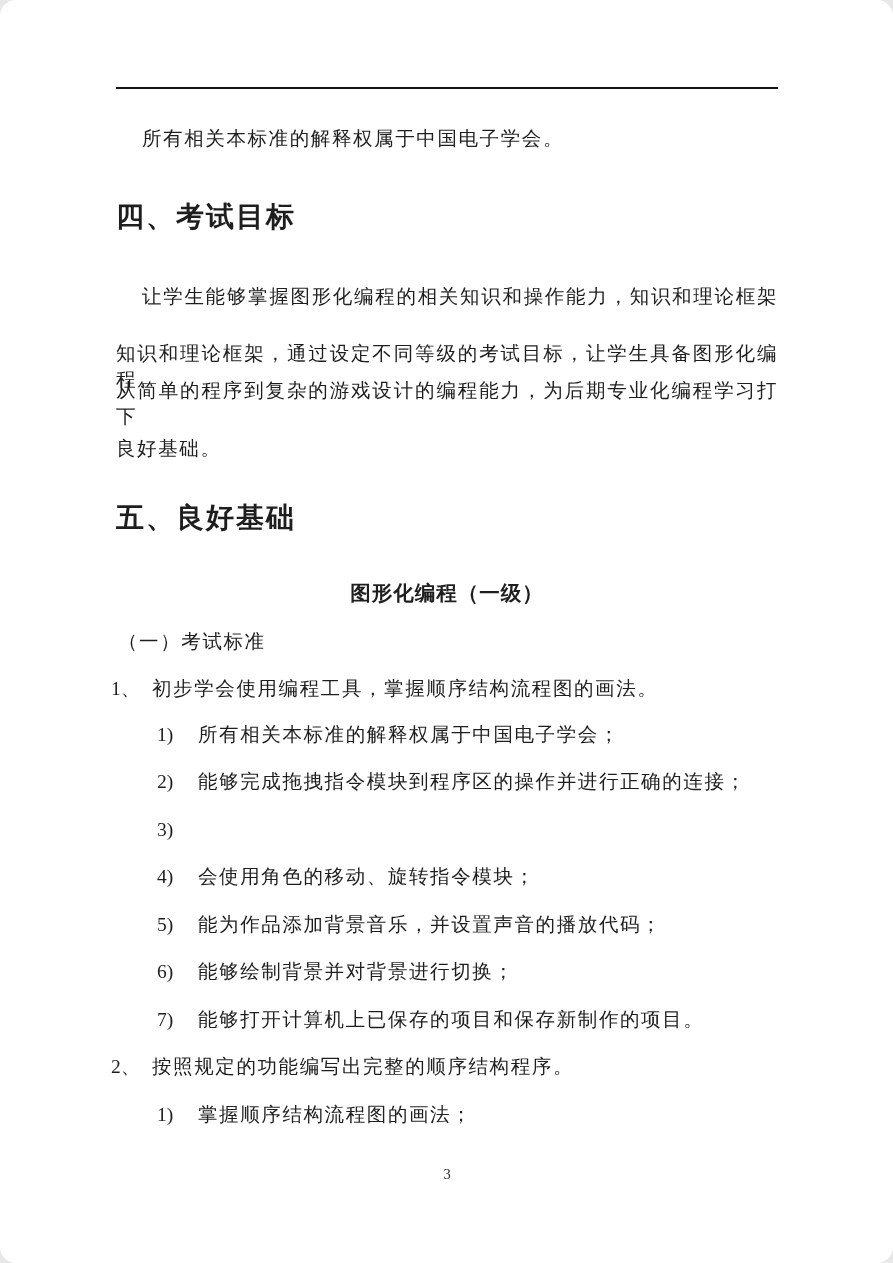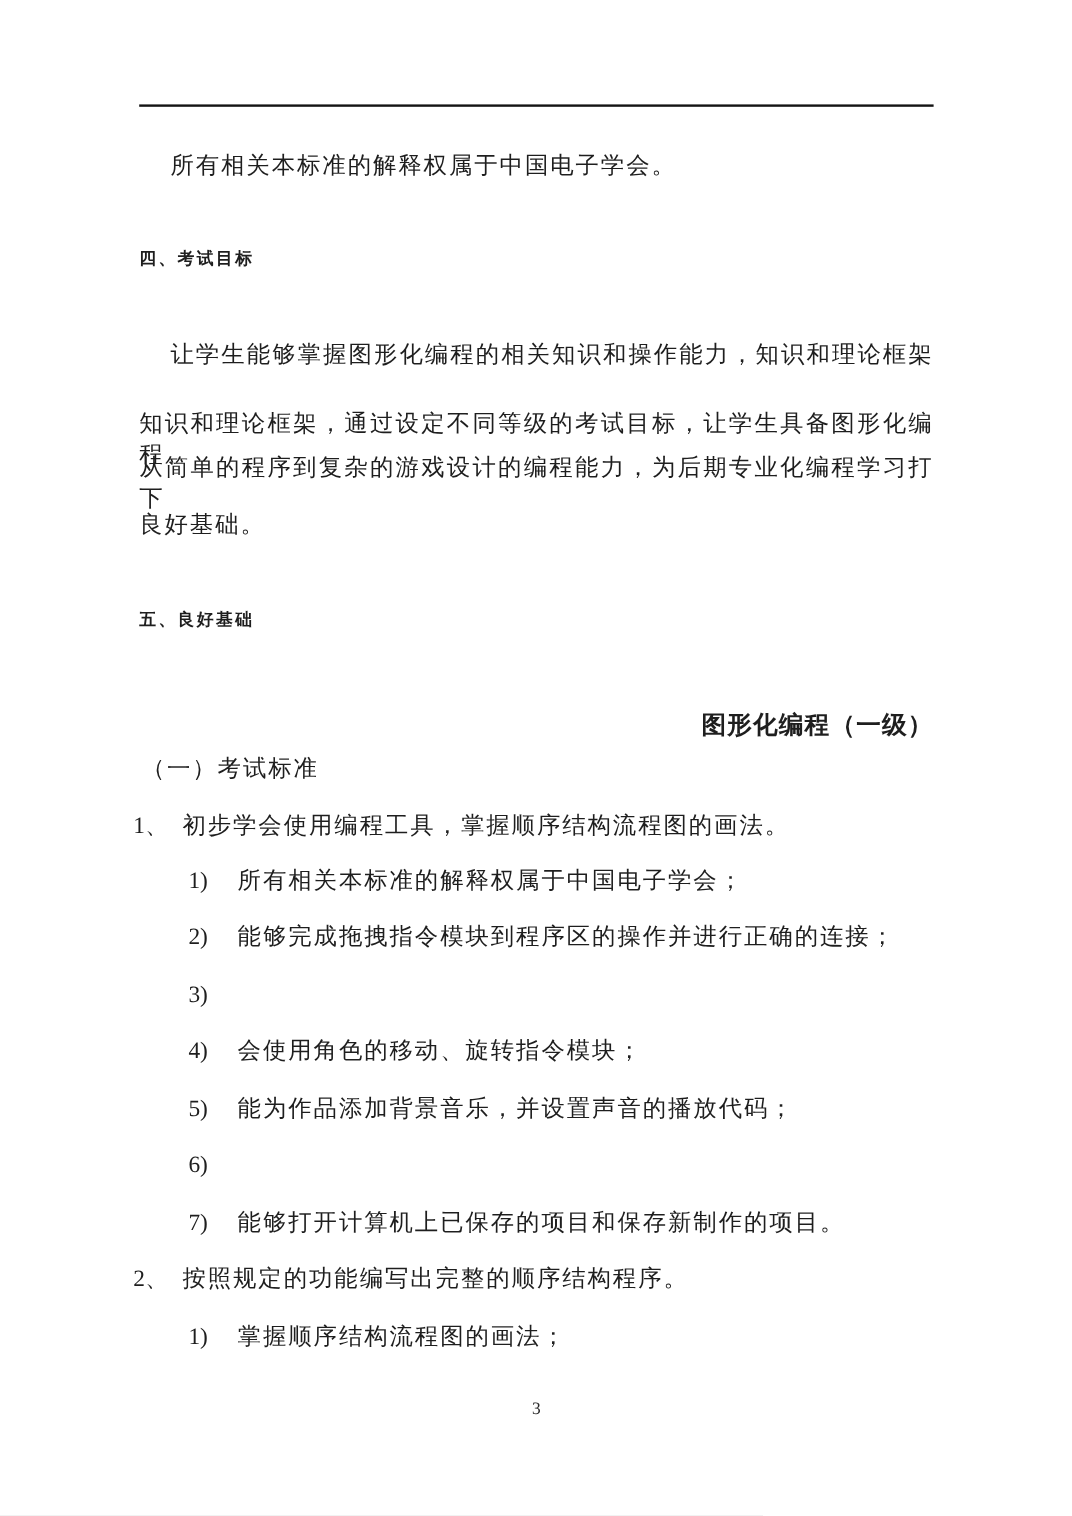"所有相关本标准的解释权属于中国电子学会。" .page { border-radius: none -> 16px }
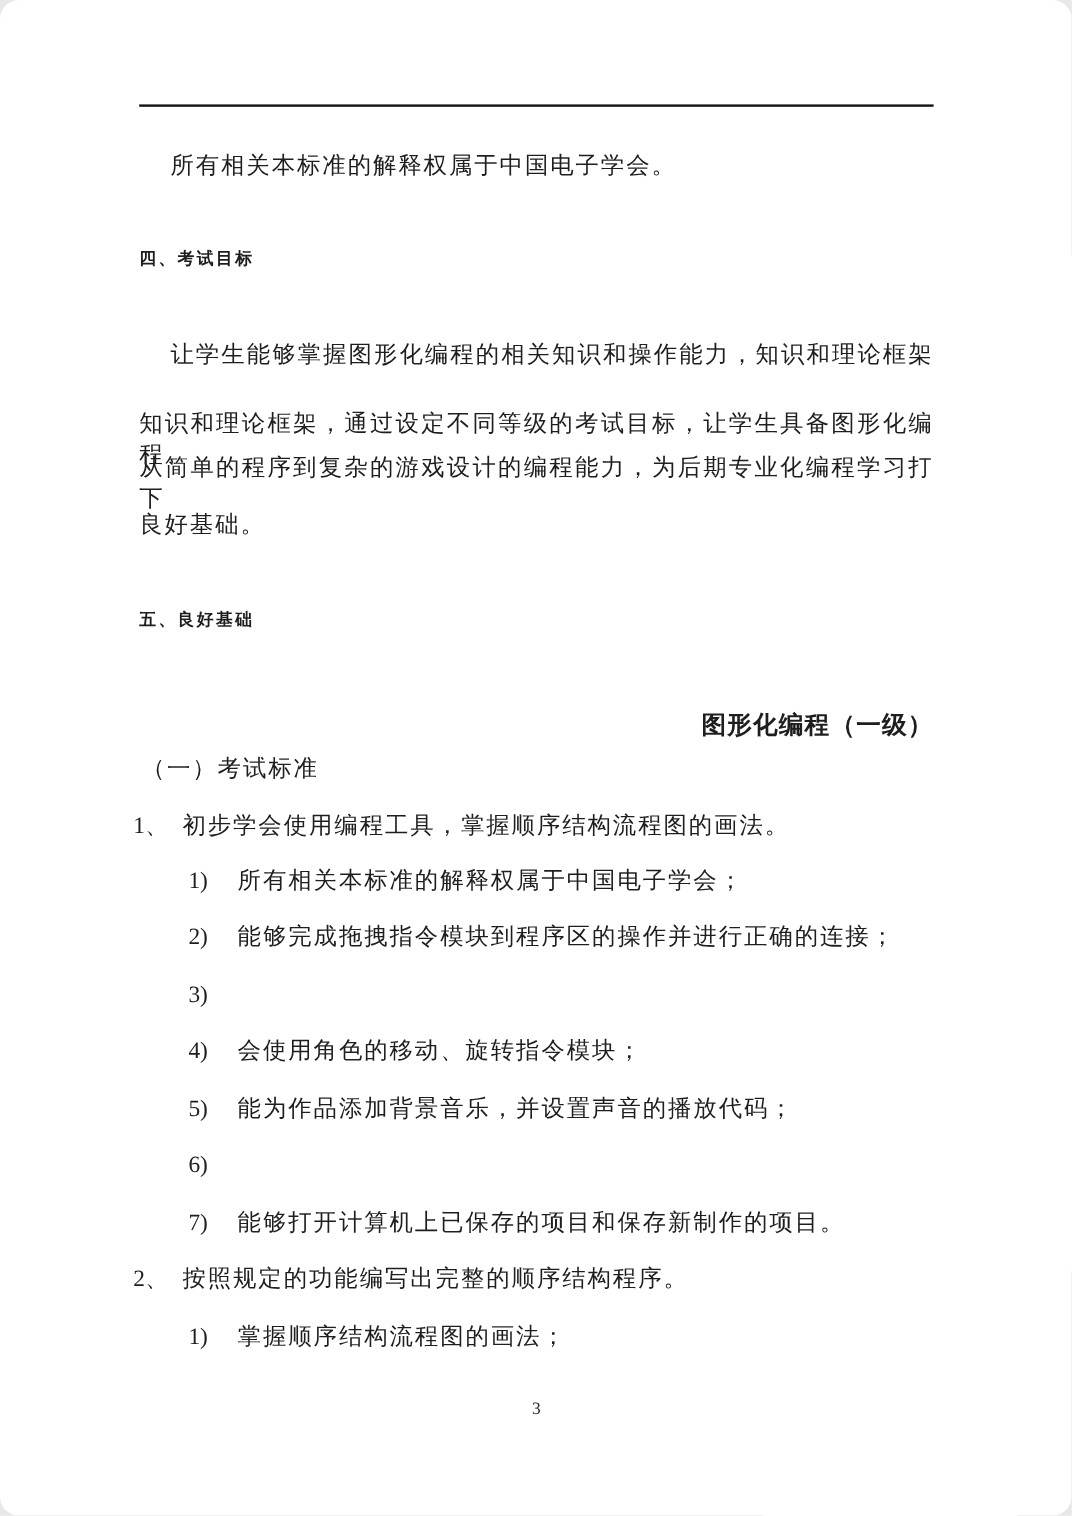"四、考试目标" .h-sec { font-size: 14px -> 28px }
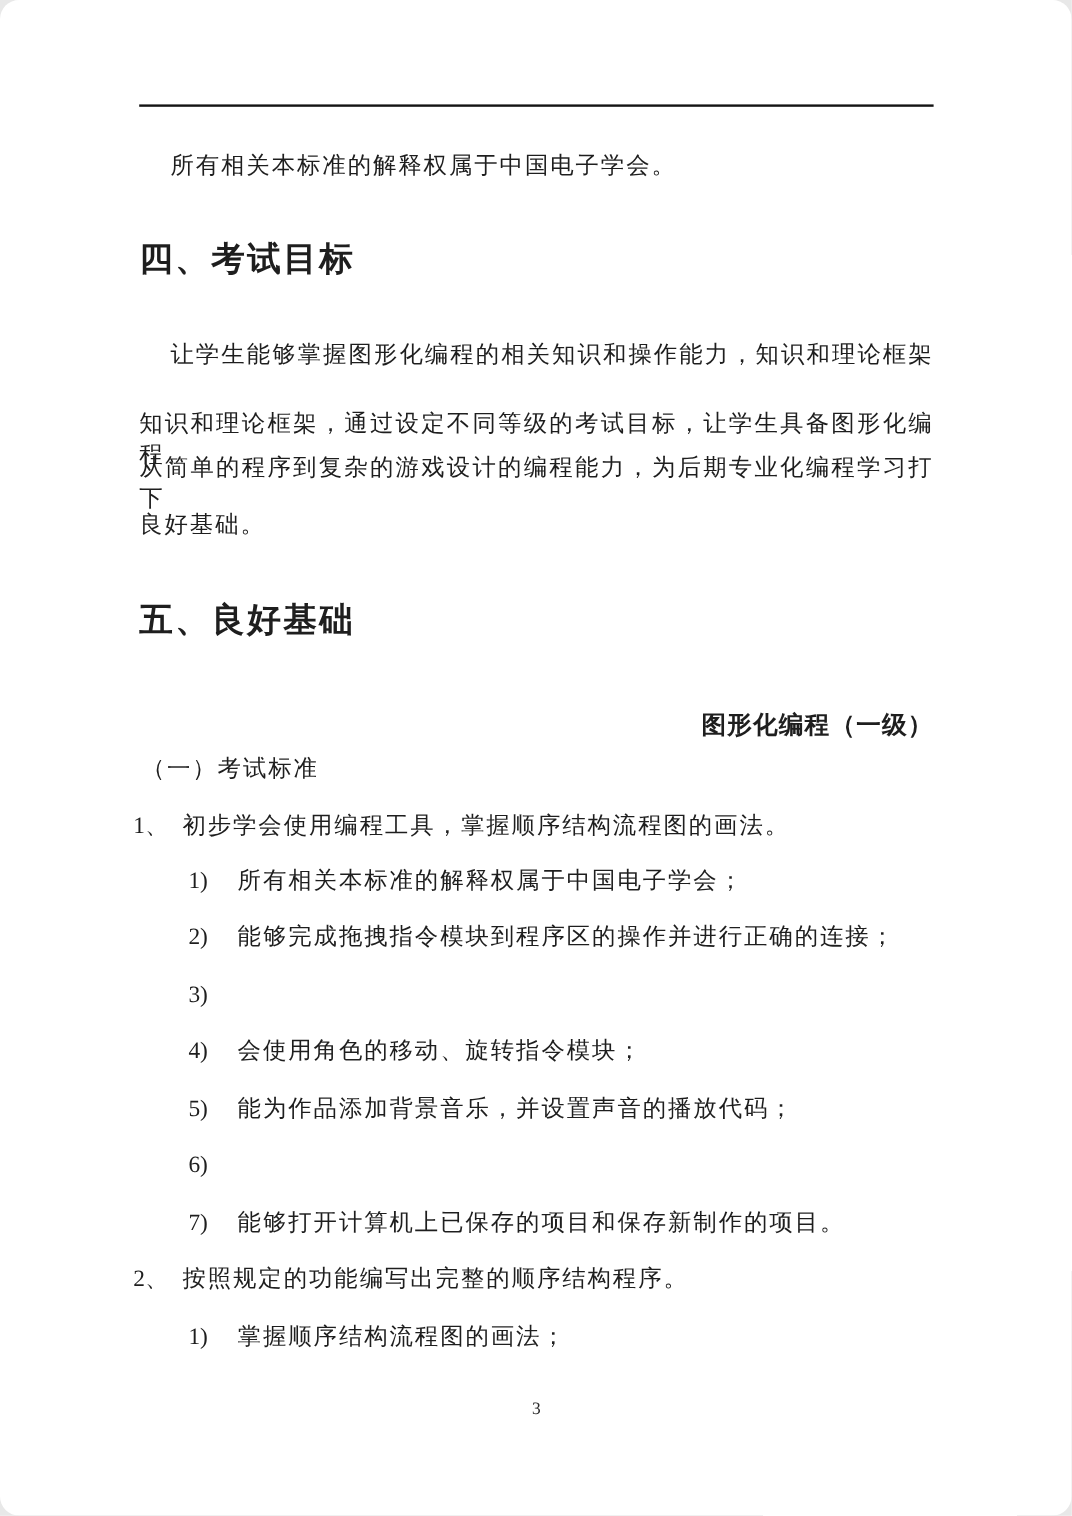"良好基础。" div.line { top: 425px -> 436px }
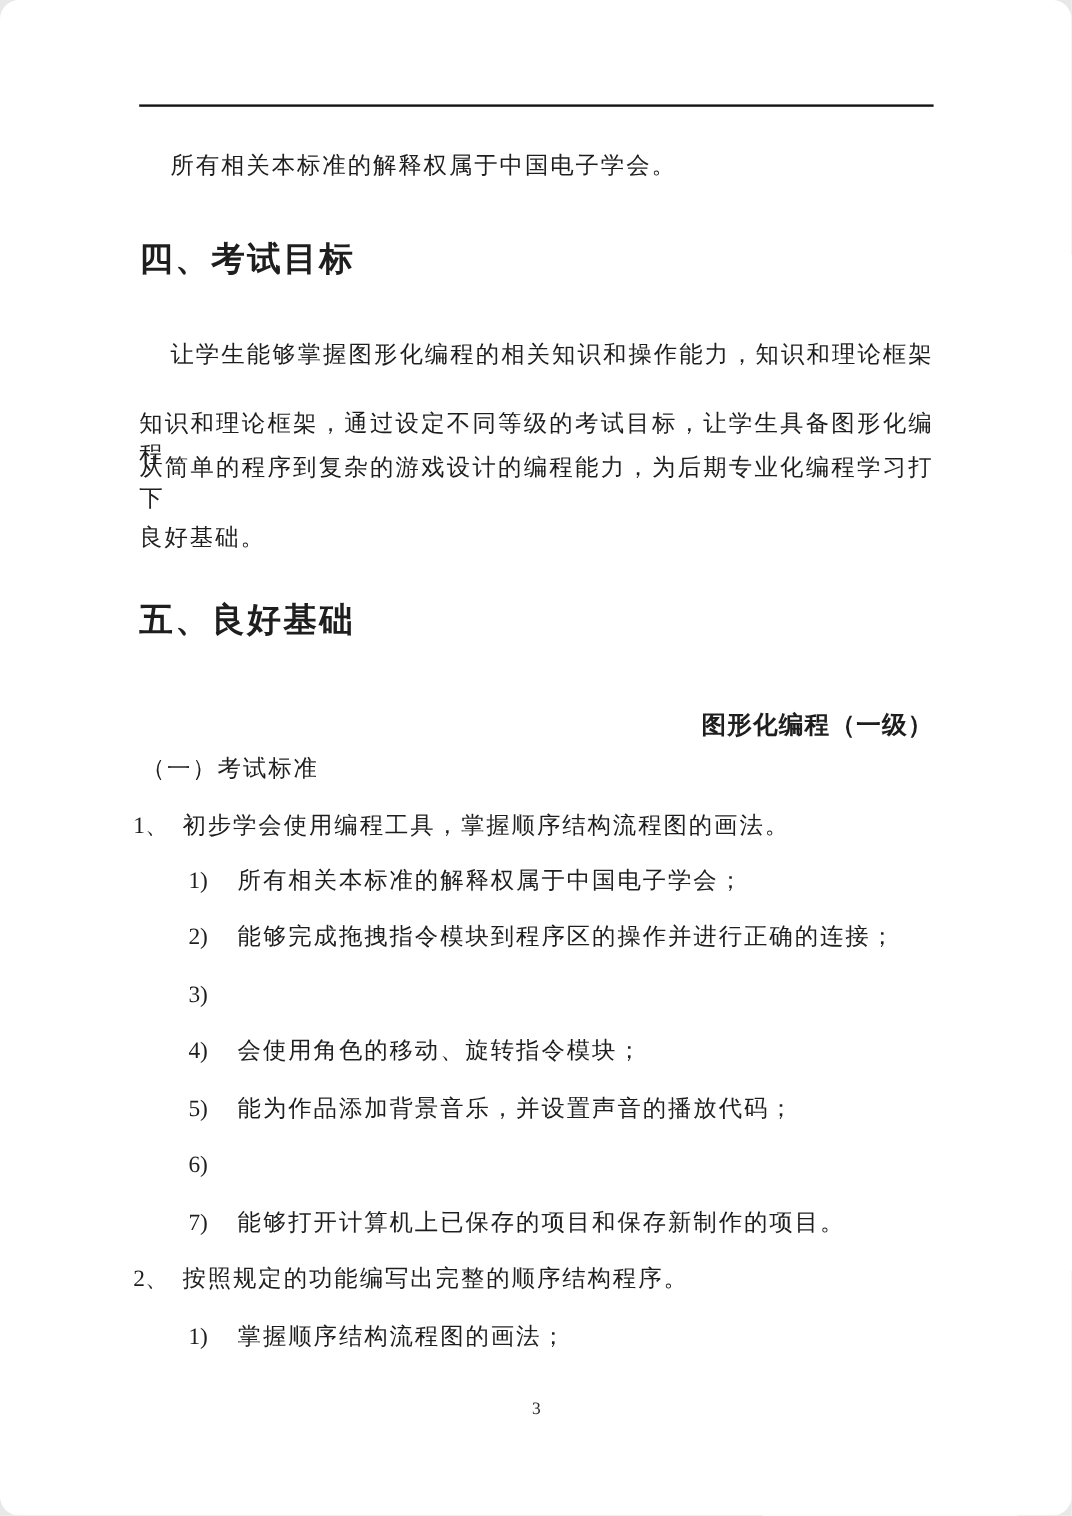"图形化编程（一级）" .h-center { margin-top: 12px -> none; text-align: right -> center }
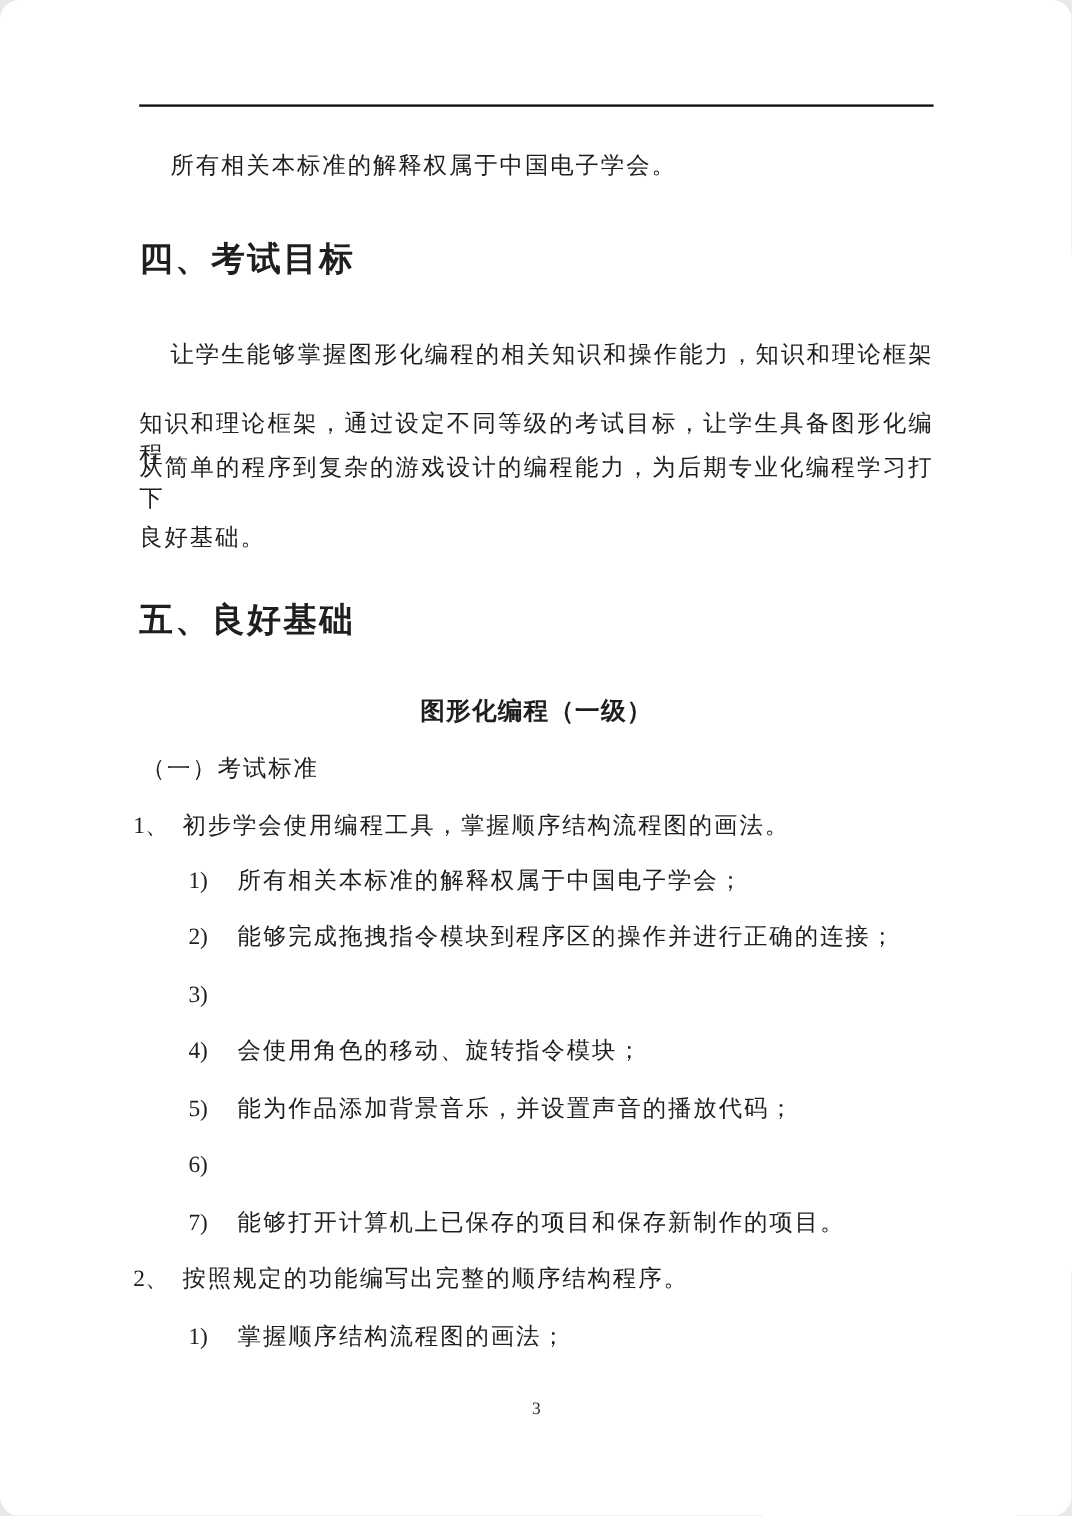"能够绘制背景并对背景进行切换；" span { html: none -> <span>能够绘制背景并对背景进行切换；</span> }
